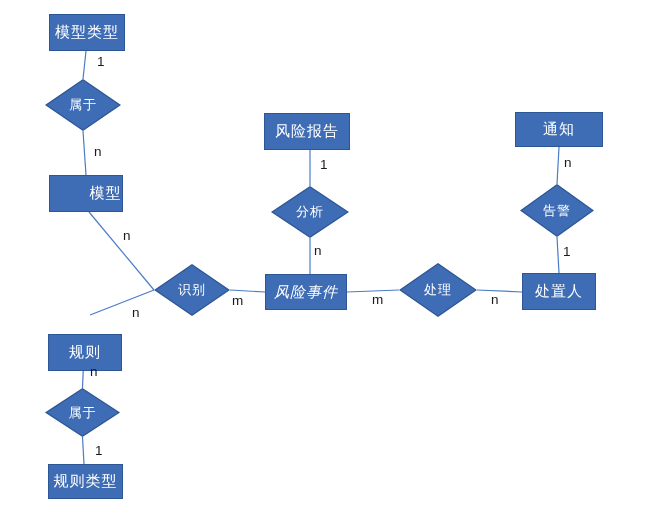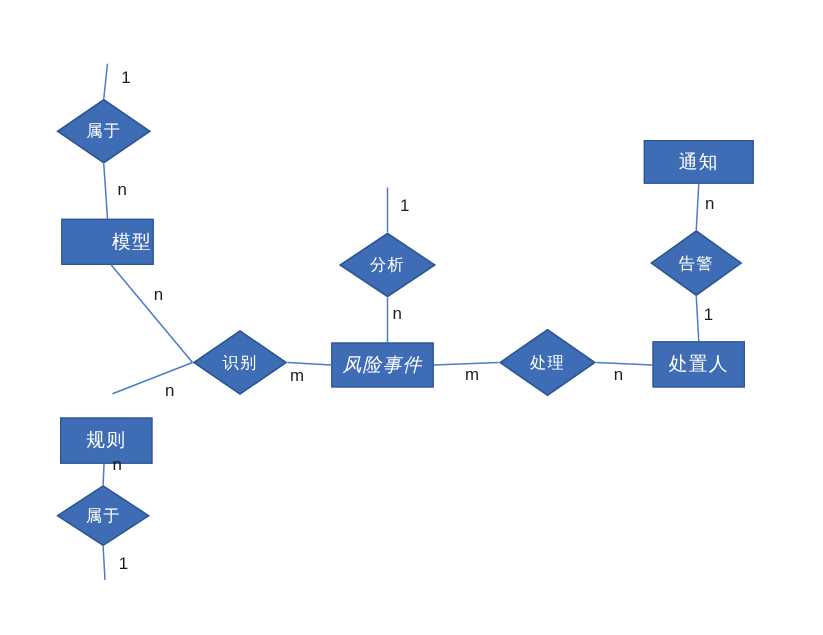"模型类型" div.entity { html: none -> <div> <span>模型类型</span> </div> }
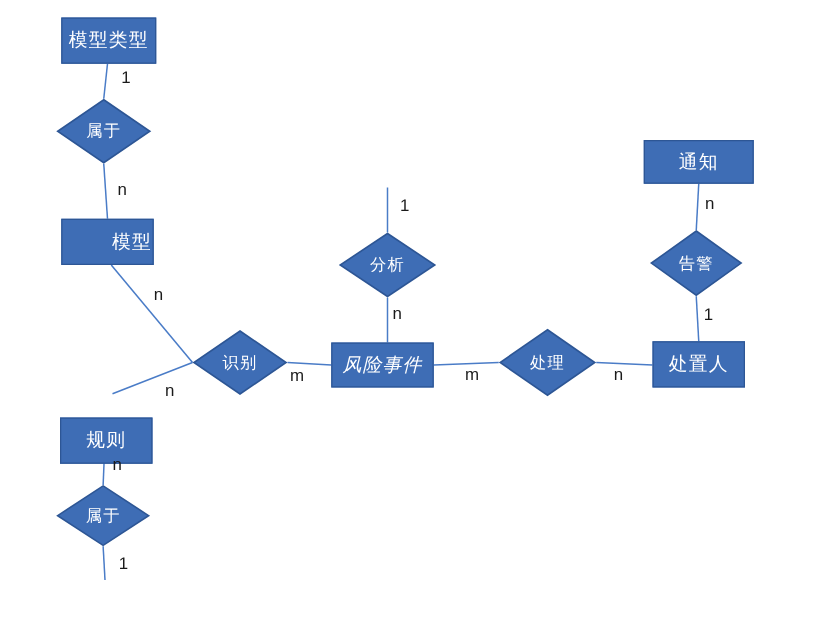"风险报告" div.entity { html: none -> <div> <span>风险报告</span> </div> }
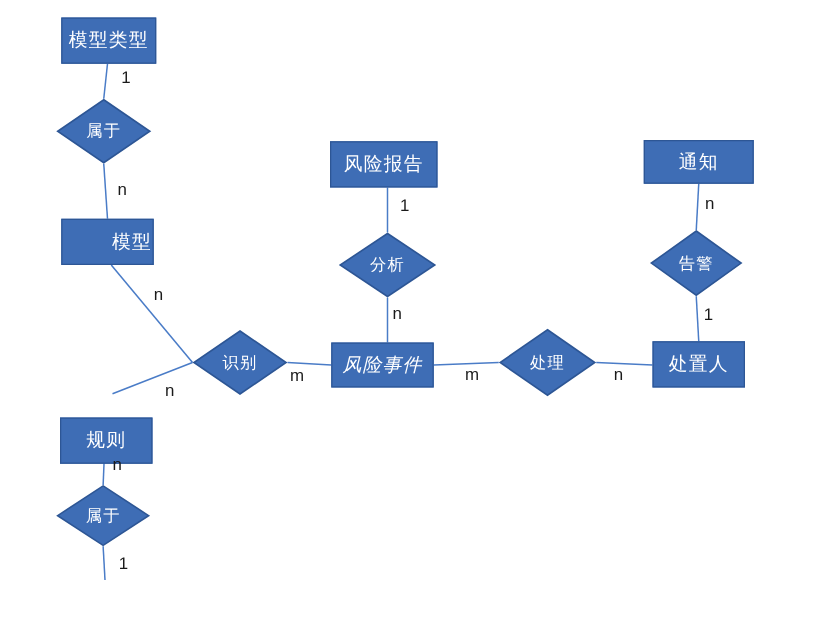"规则类型" div.entity { html: none -> <div> <span>规则类型</span> </div> }
